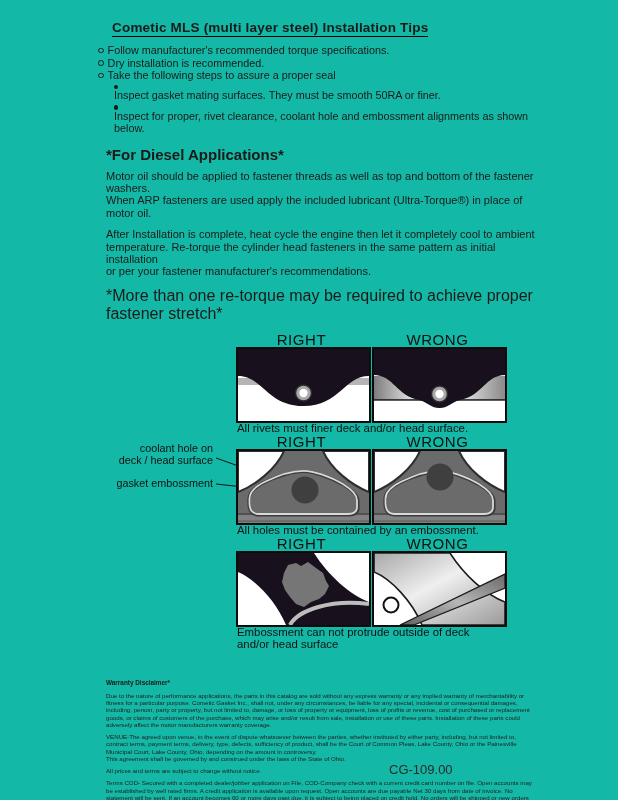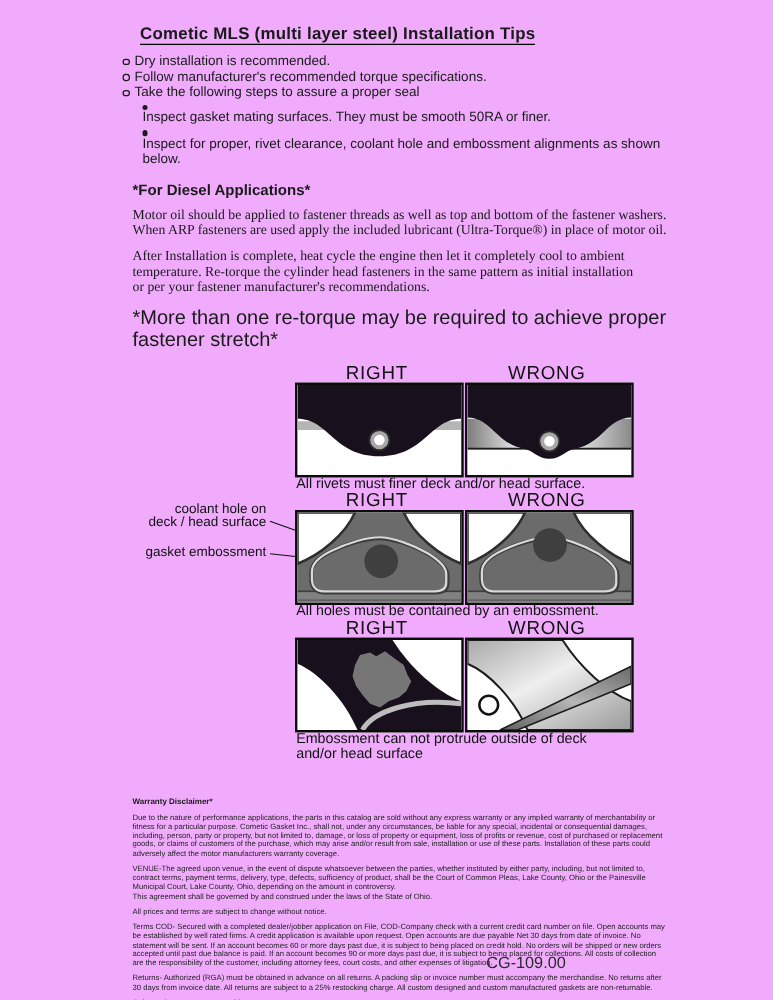"Cometic MLS (multi layer steel)" .page { background: #f0abfc -> #14b8a6 }
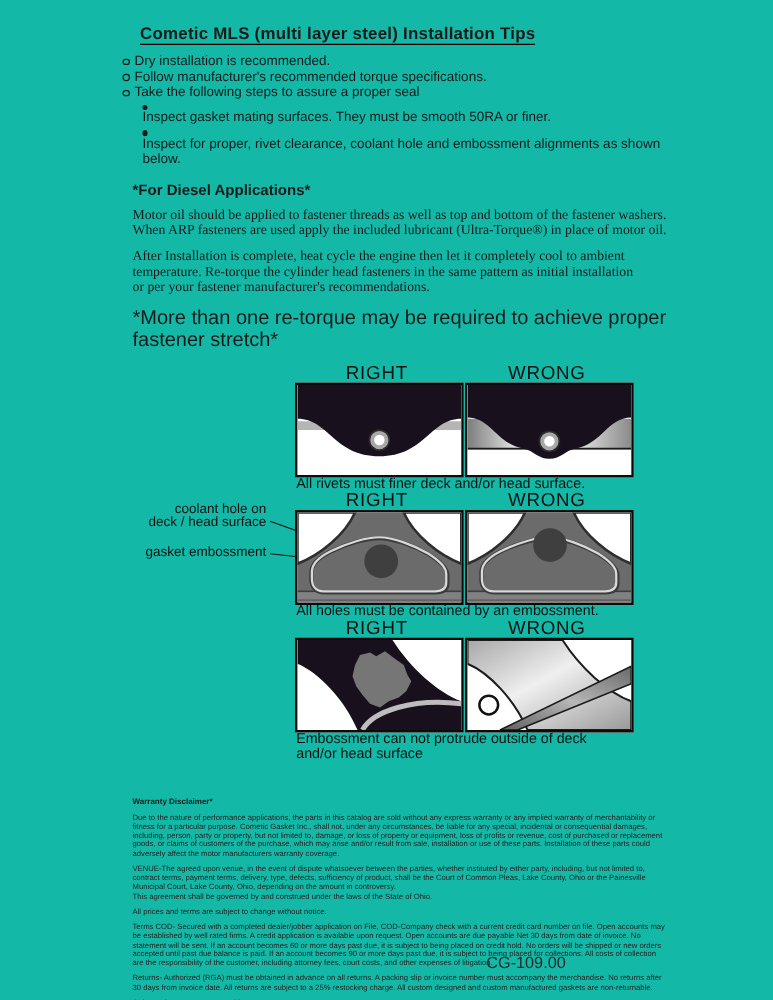"Dry installation is recommended." div.bullet-row { order: before "Follow manufacturer's recommended torque" -> after "Follow manufacturer's recommended torque" }
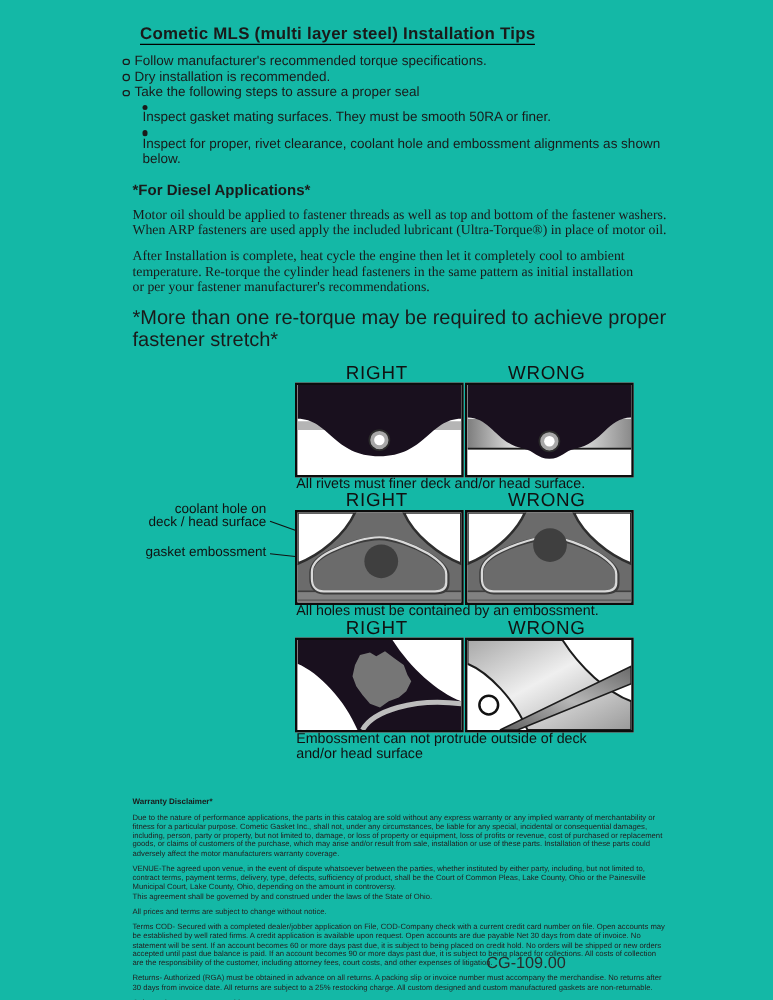"*For Diesel Applications*" .diesel-heading { font-size: 12px -> 15px }
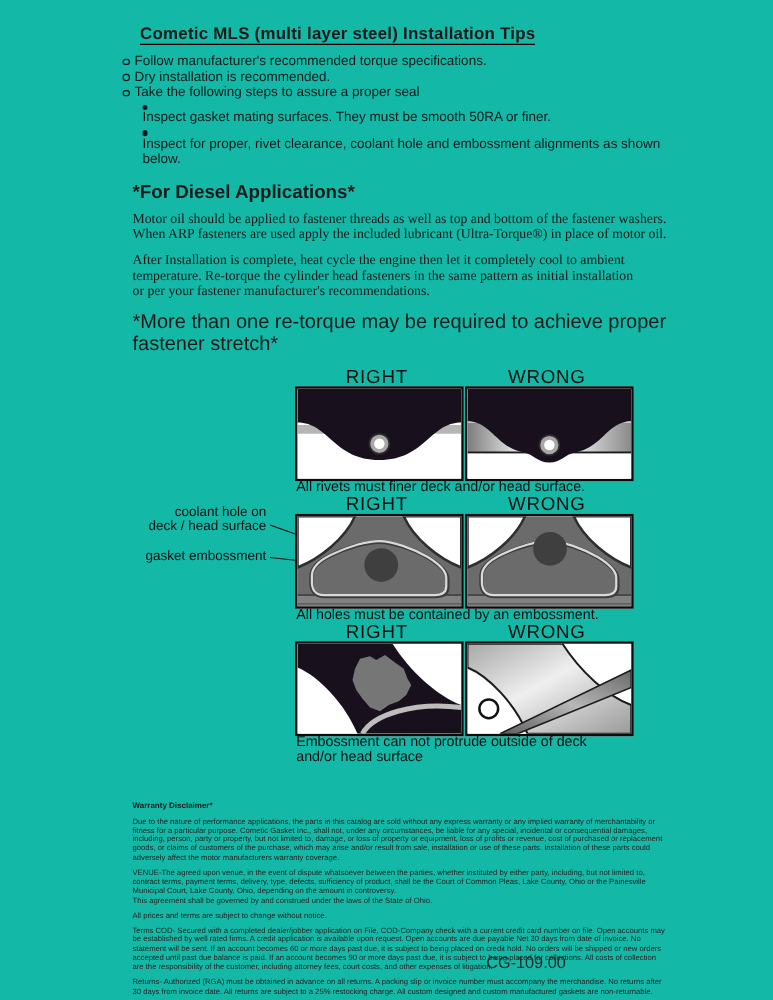"Motor oil should be applied" .para { font-family: Liberation Serif, serif -> none }
